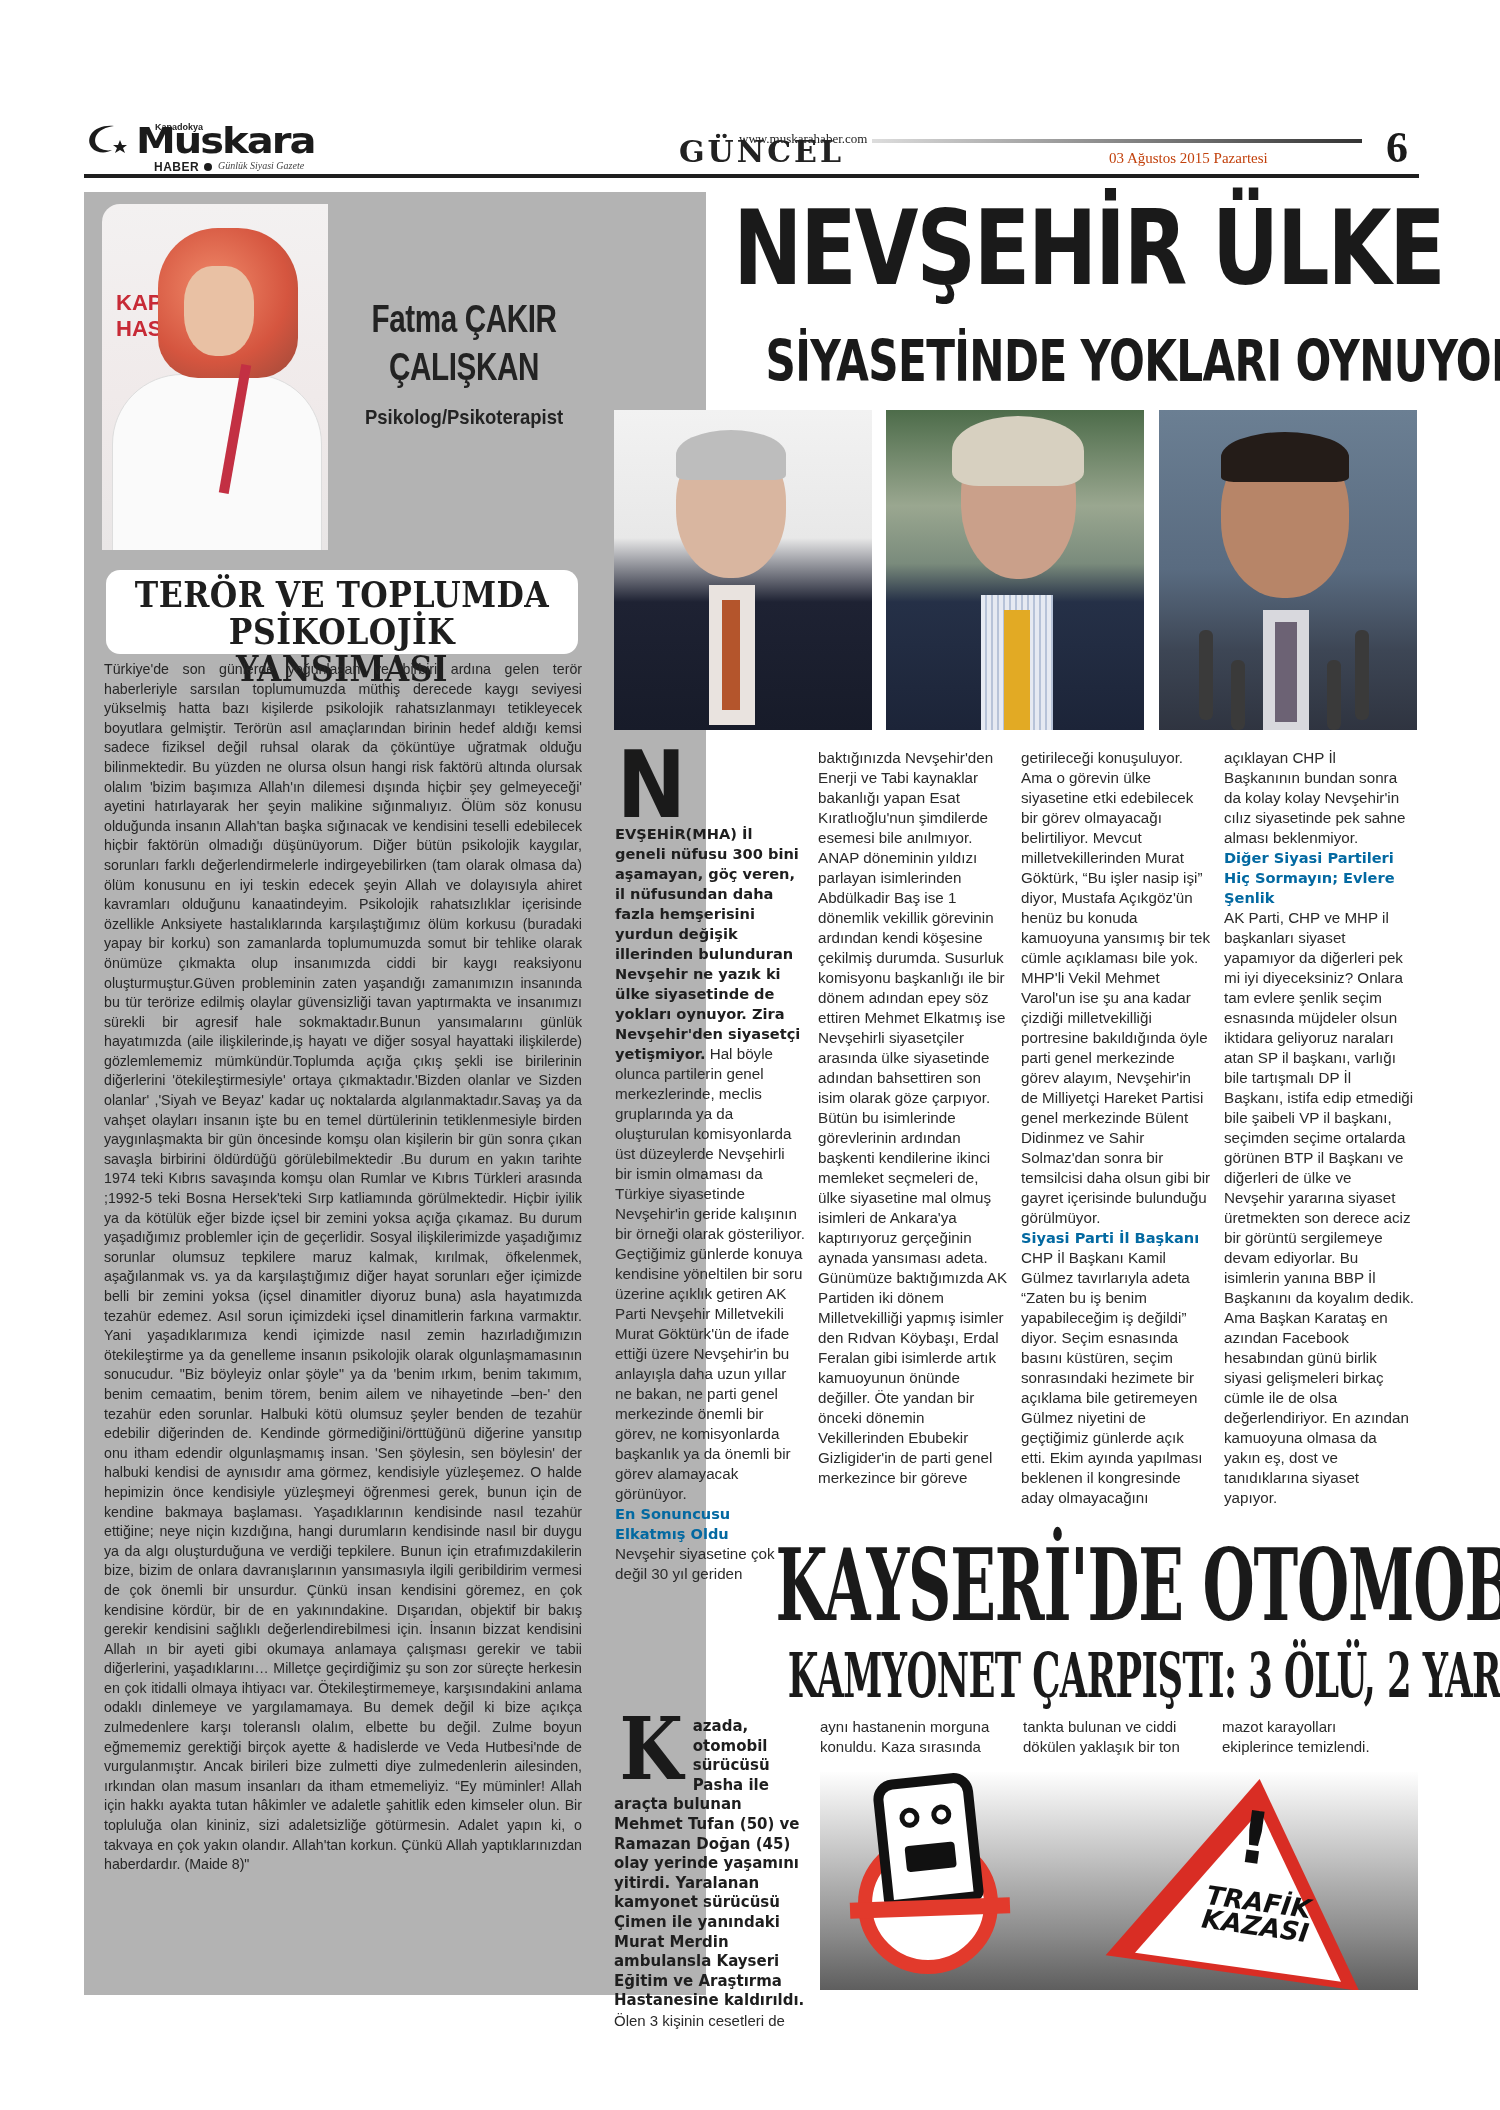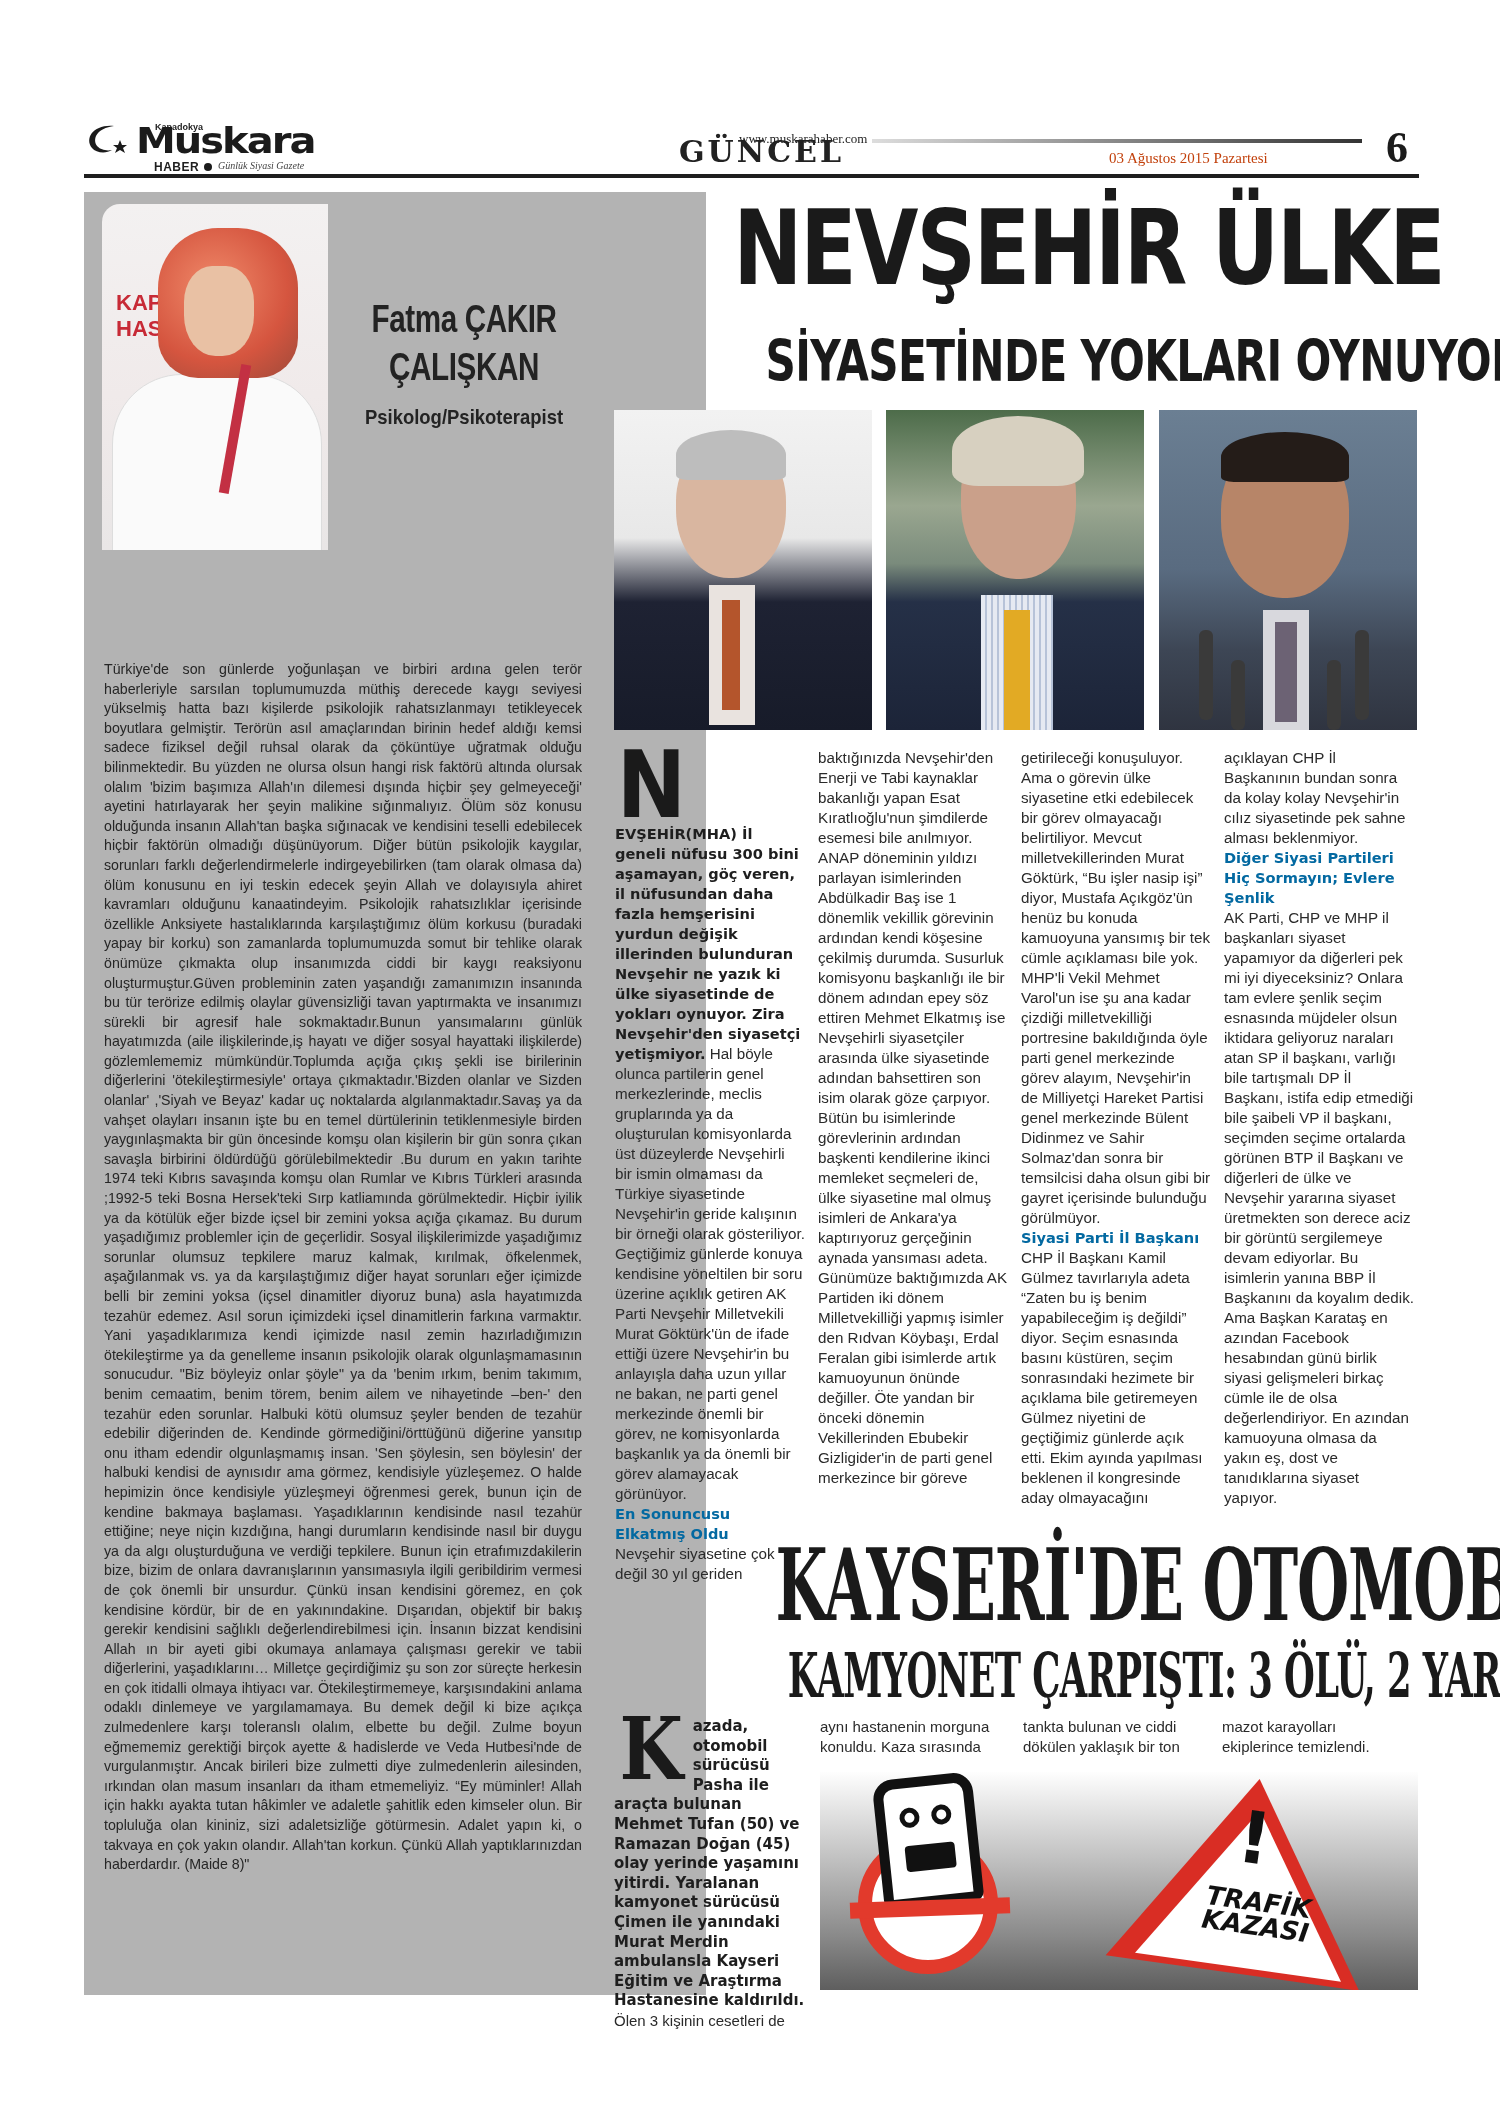"TERÖR VE TOPLUMDA" div.col-headline-box { html: none -> <div> <div> <div>TERÖR VE TOPLUMDA</div> <div>PSİKOLOJİK YANSIMASI</div> </div> </div> }
